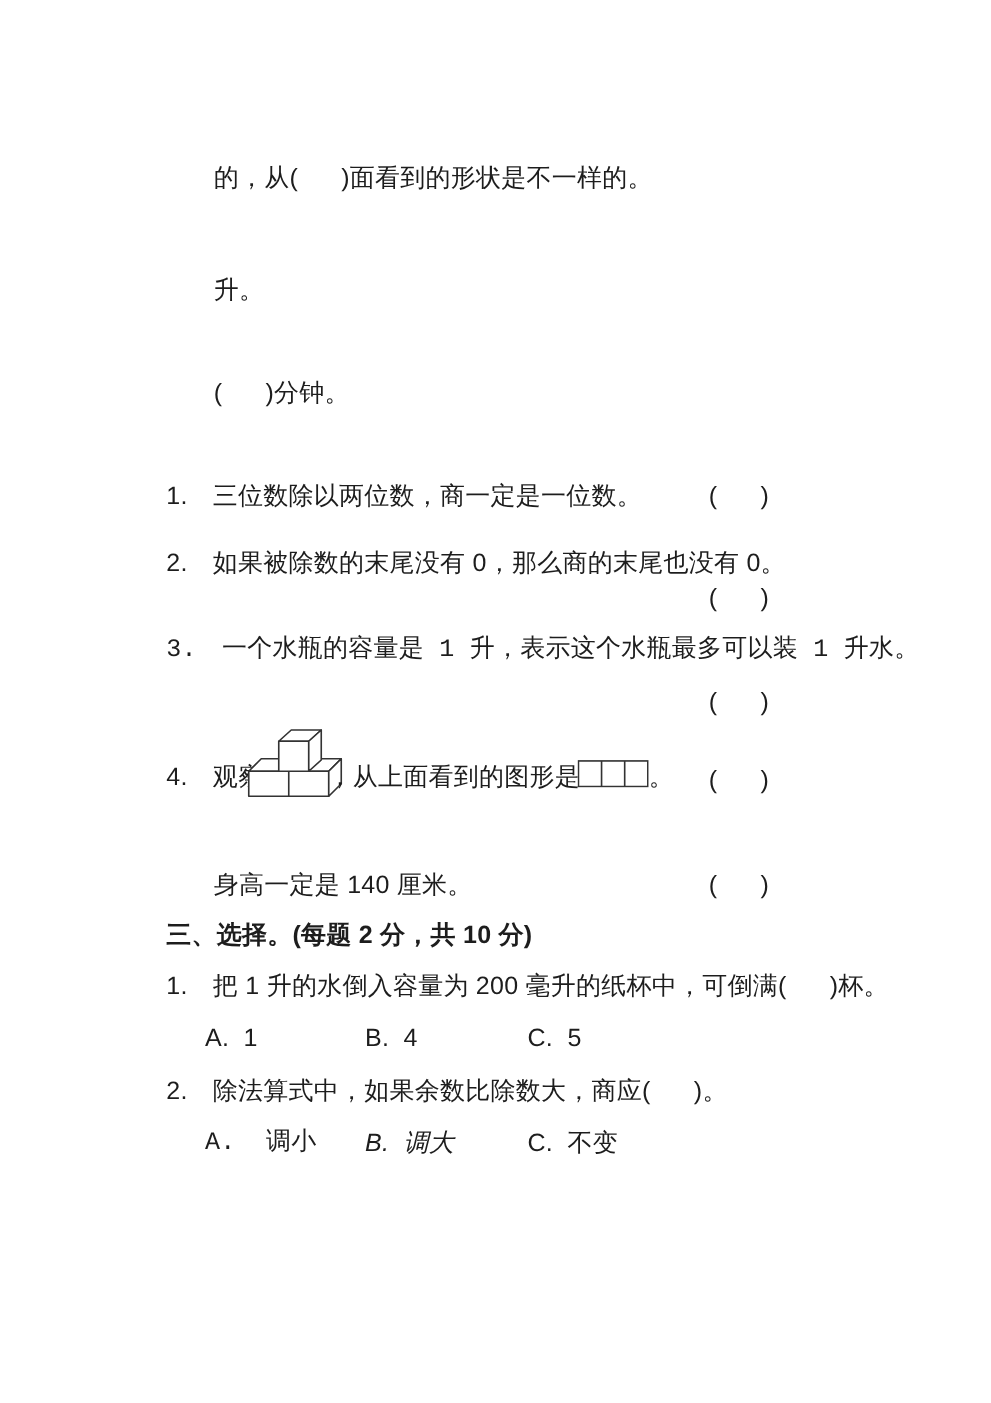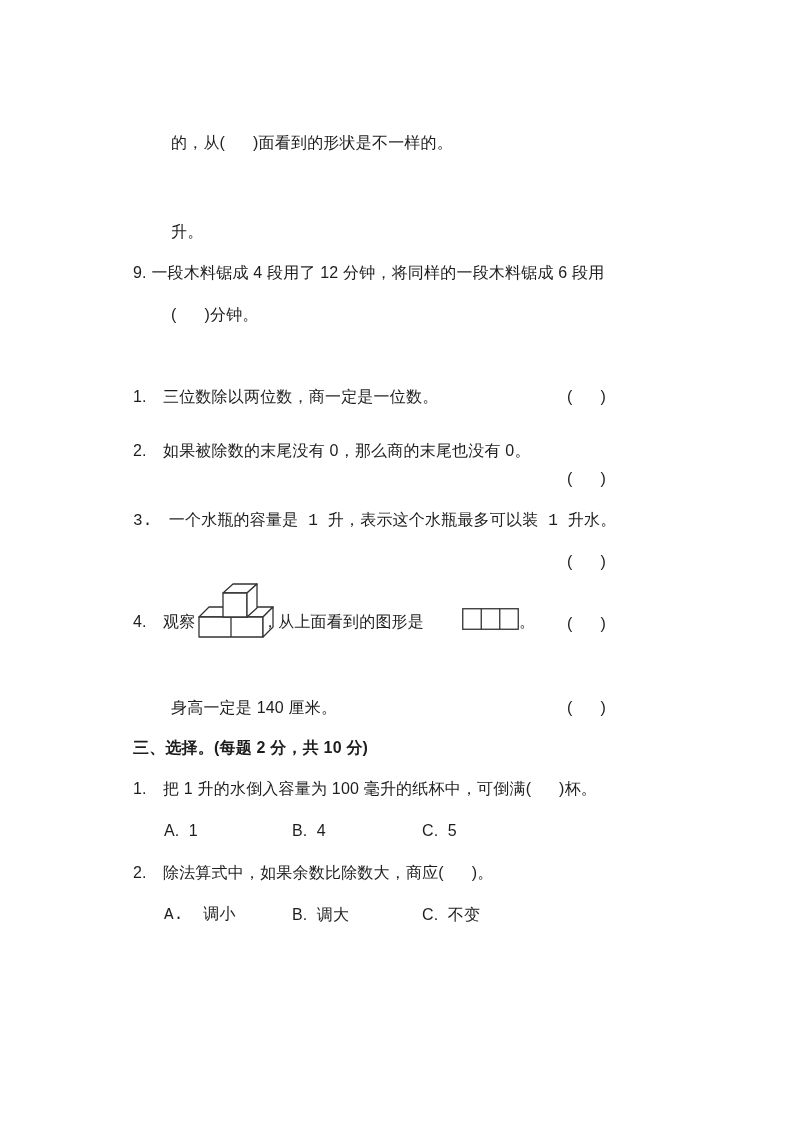"的，从( )面看到的形状是不一样的。" .line { font-size: 16px -> 20px }
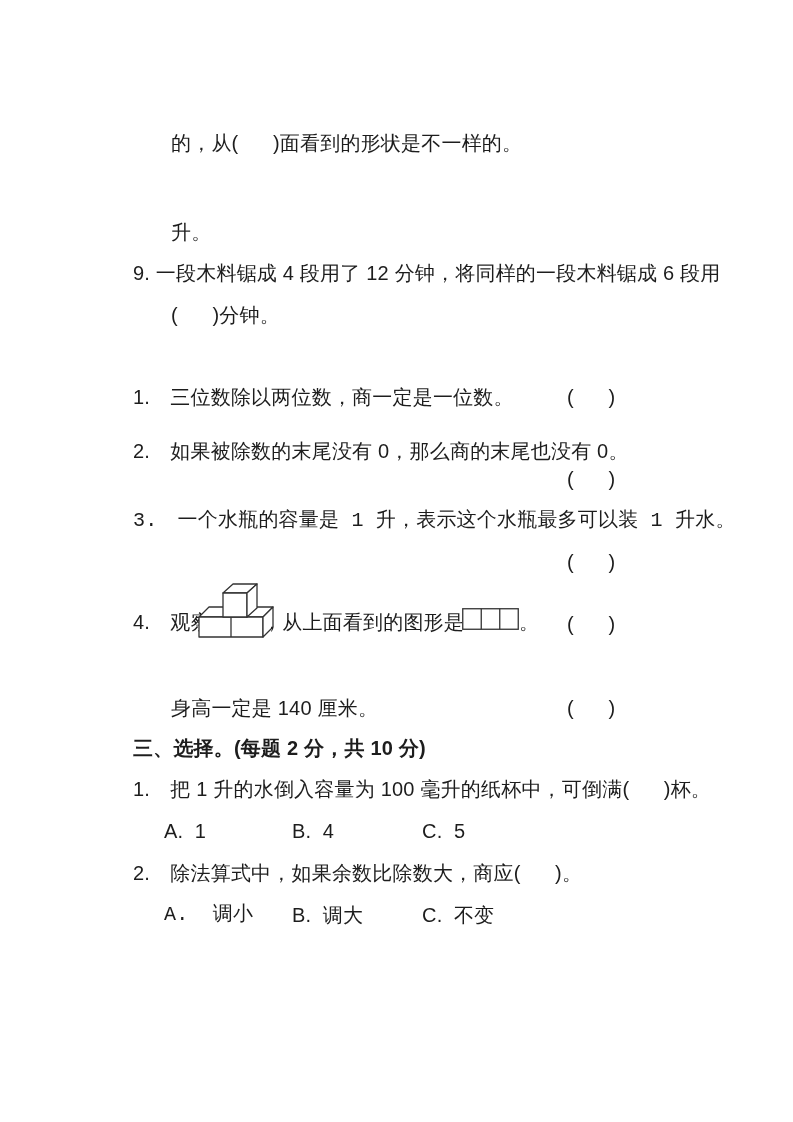"9. 一段木料锯成 4 段用了 12" div.line { html: <div>9. 一段木料锯成 4 段用了 12 分钟，将同样的一段木料锯成 6 段用</div> -> none }
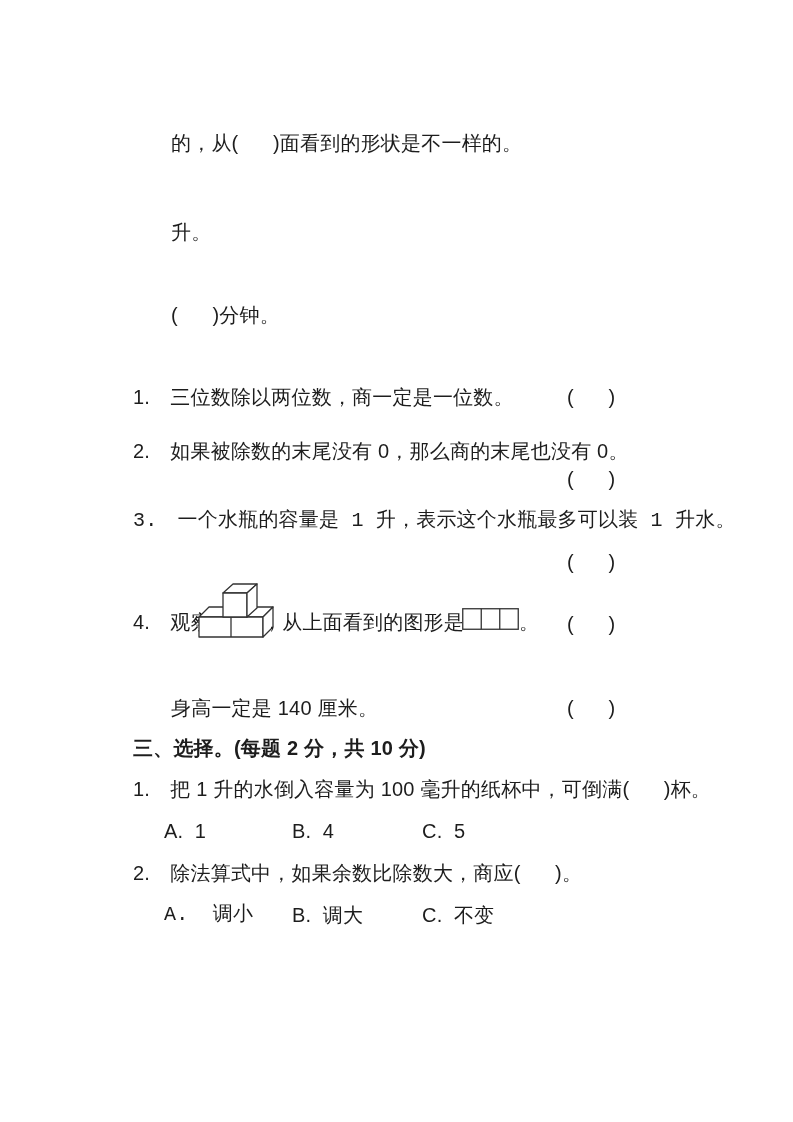"1. 把 1 升的水倒入容量为 100" div.line { text: 100 -> 200 }
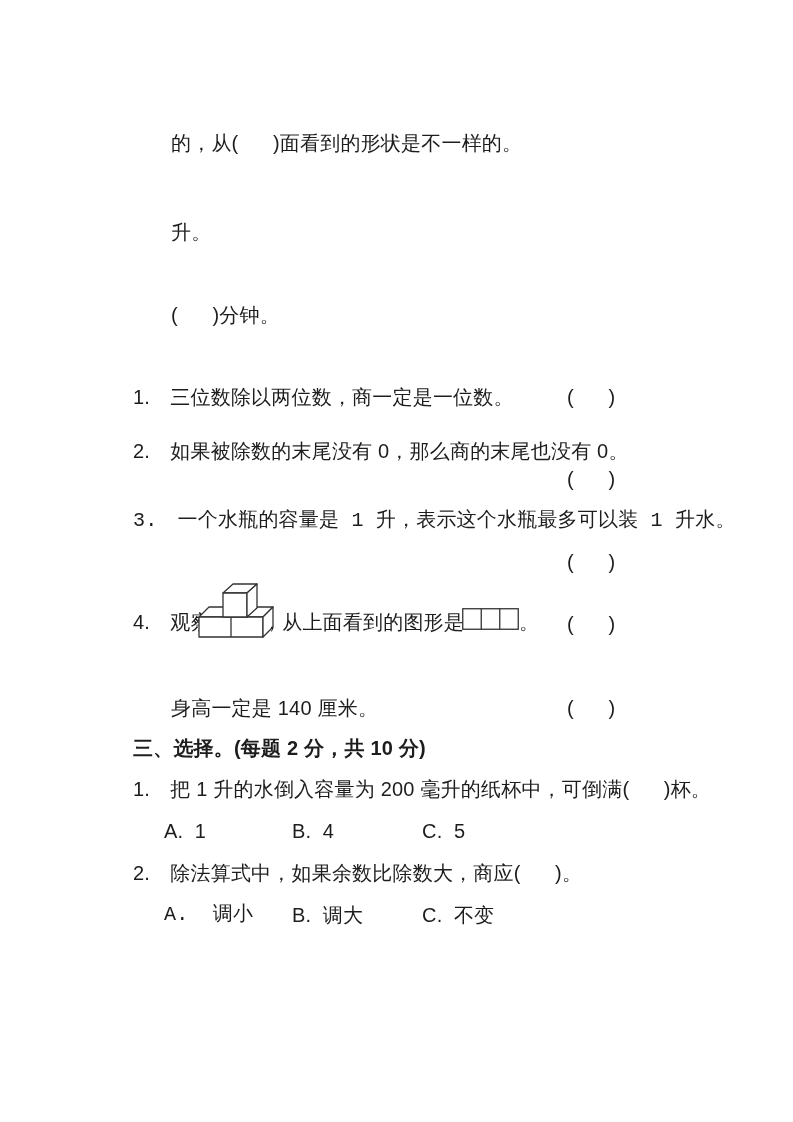"B. 调大" div.line { font-style: none -> italic }
